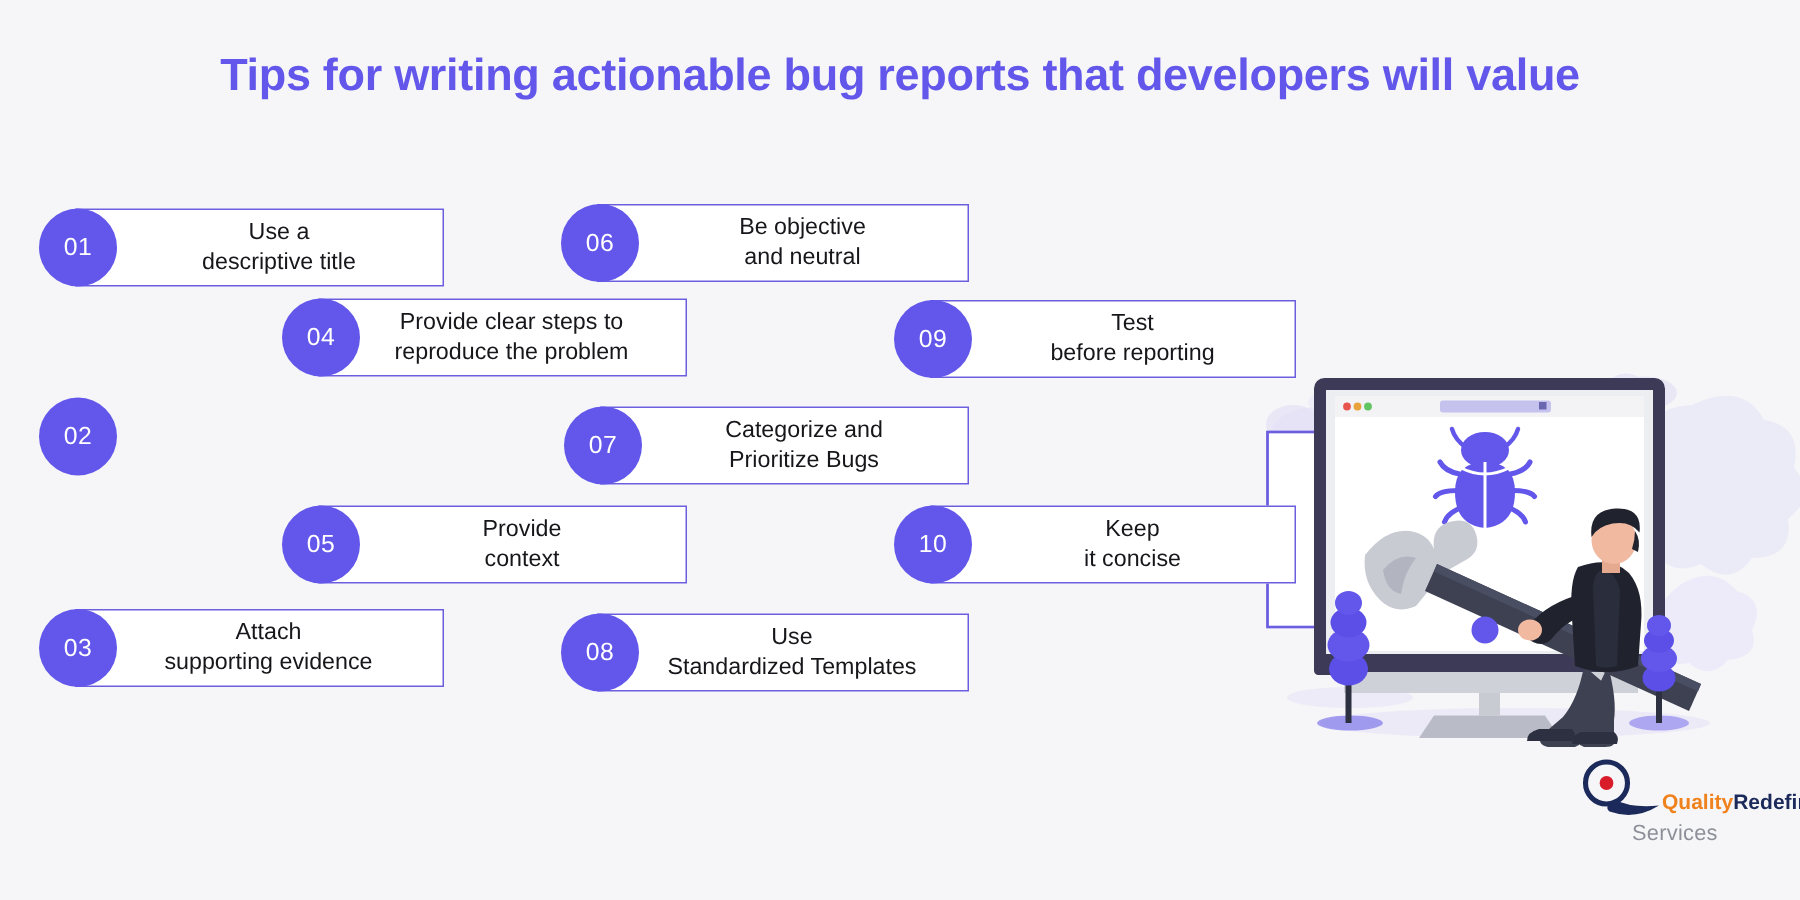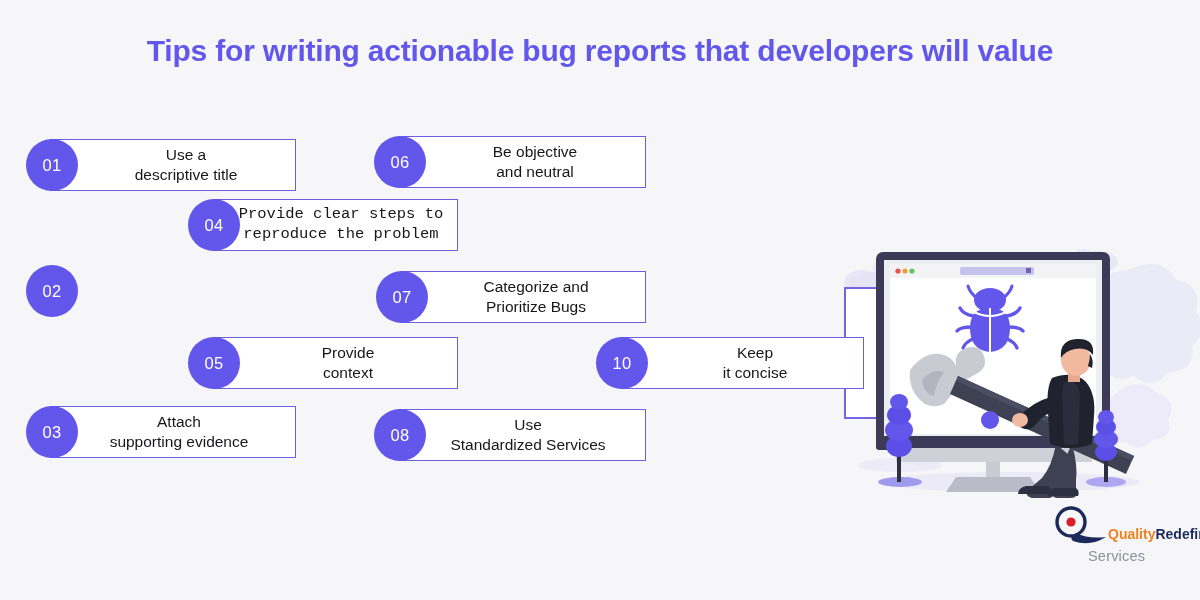"Provide clear steps to" div.box { font-family: Liberation Mono, monospace -> none }
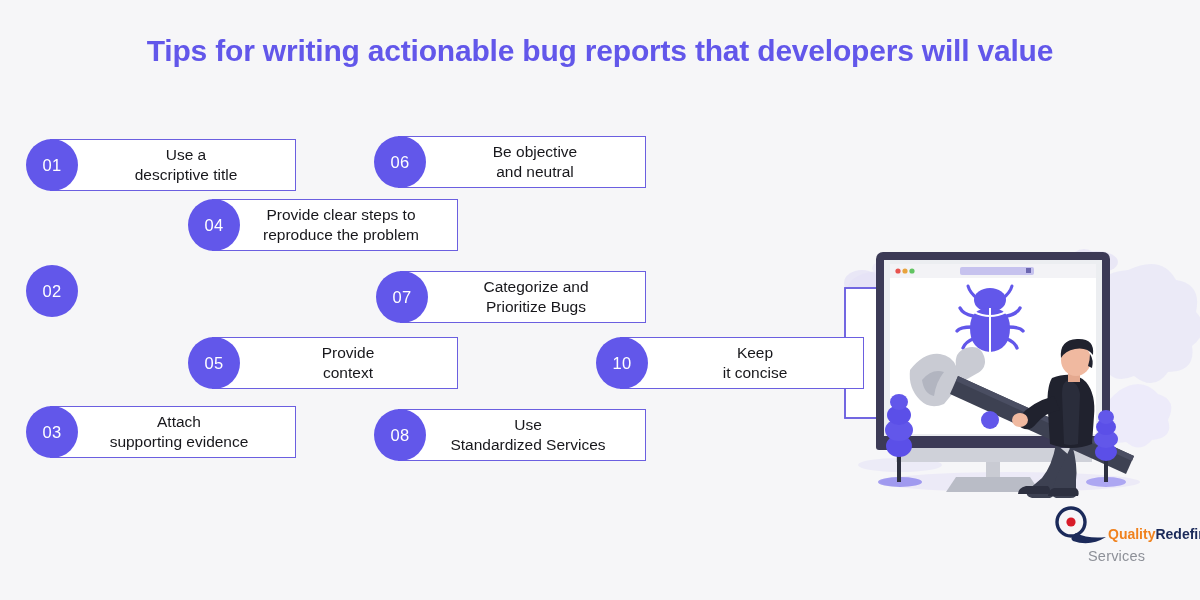"Test" div.tip { html: none -> <div> <div> <div> <span>Test</span> <span>before reporting</span> </div> </div> <div>09</div> </div> }
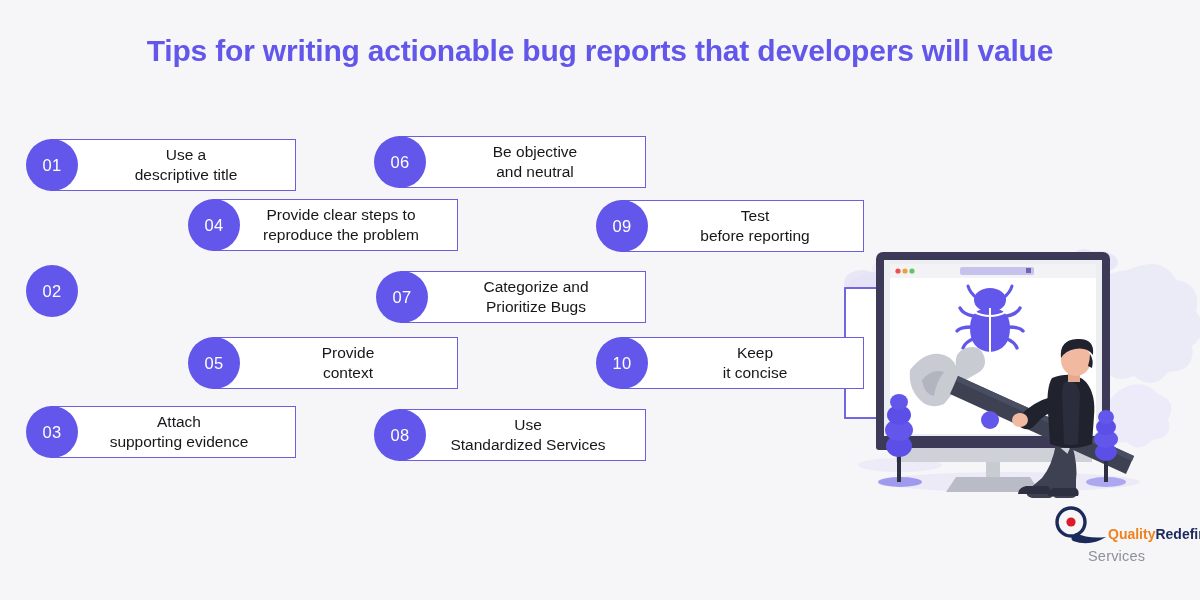"Standardized Services" span { text: Services -> Templates }
